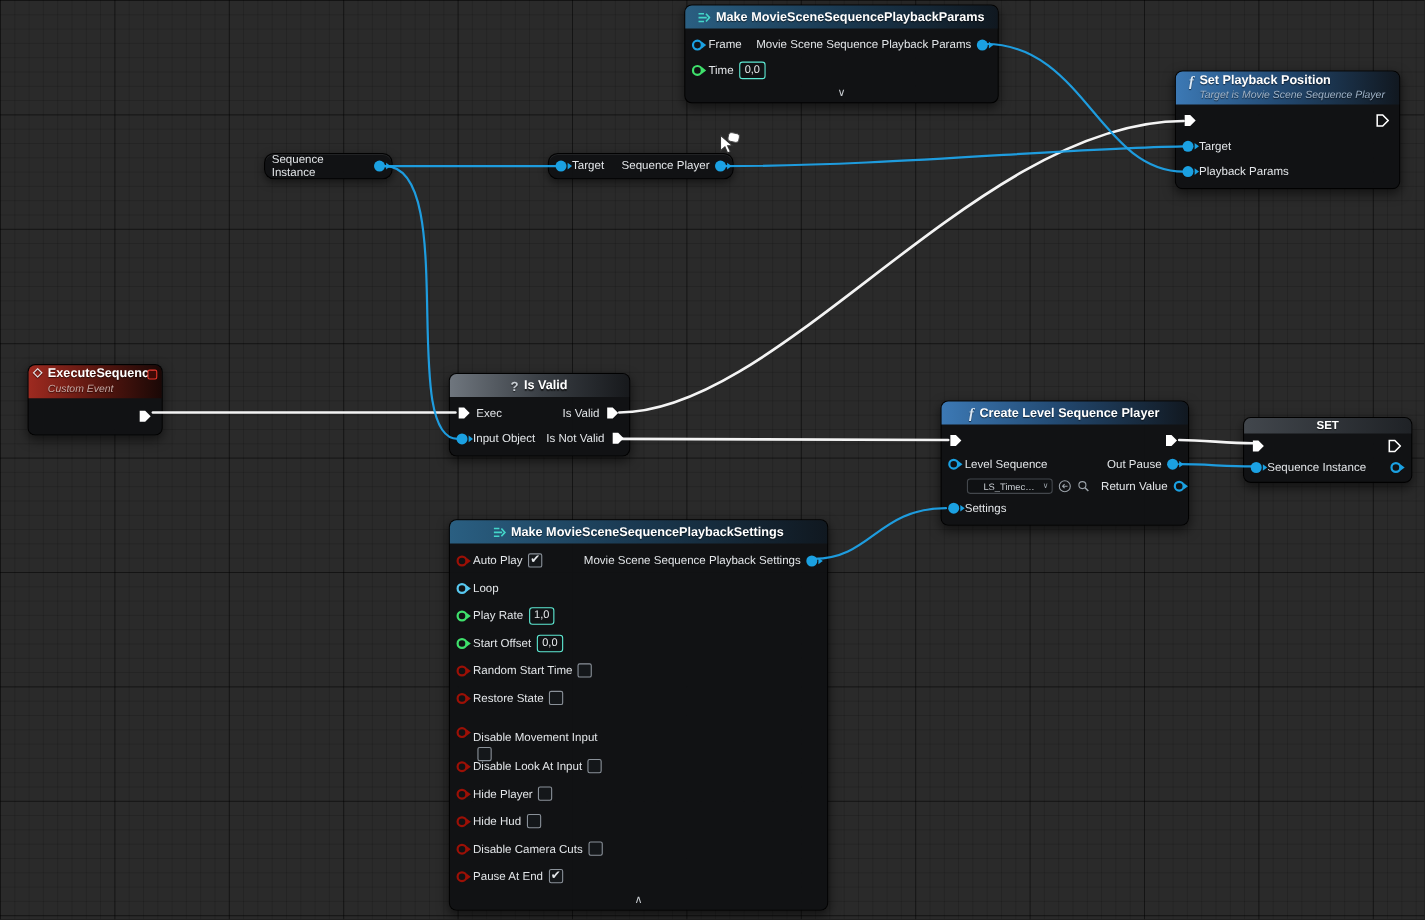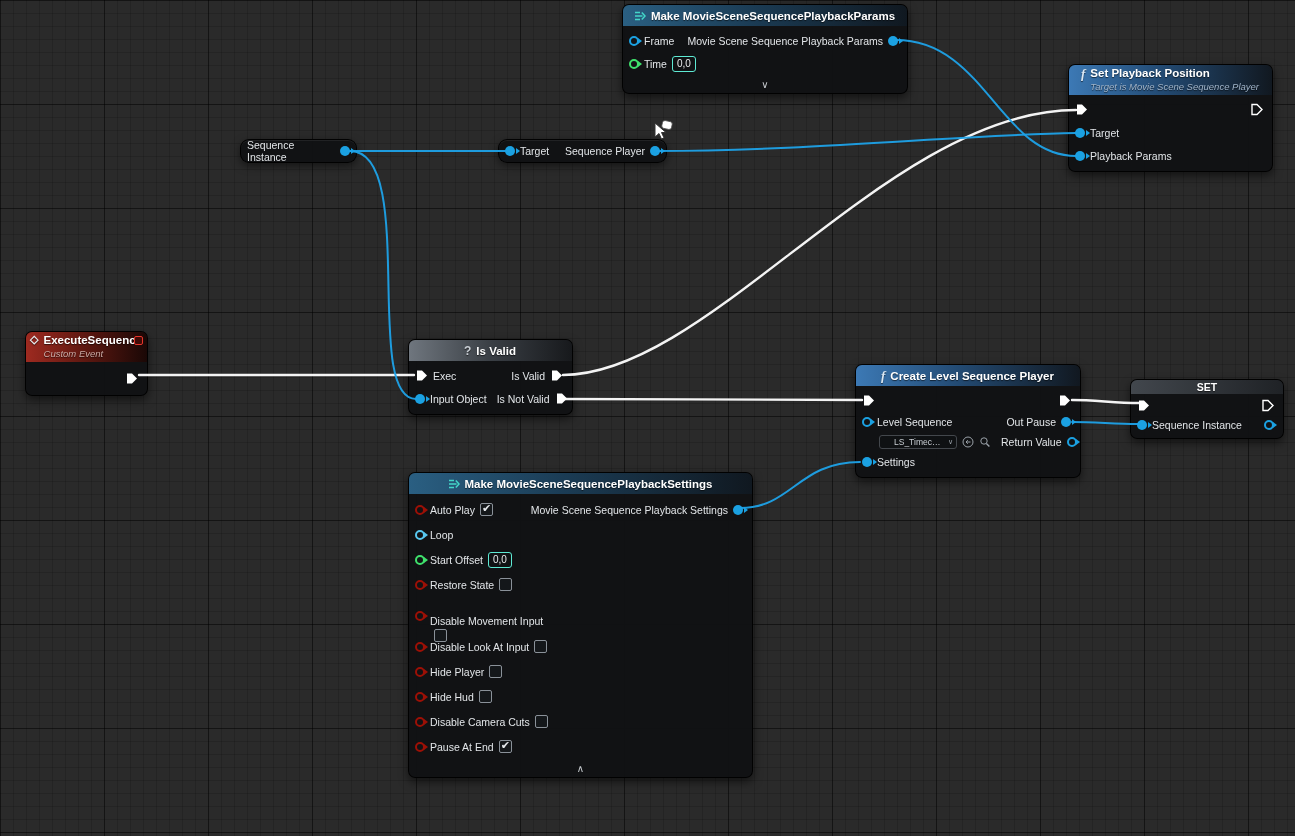"Play Rate" div.prow { html: none -> <div> <span></span> <span>Play Rate</span> <span>1,0</span> </div> }
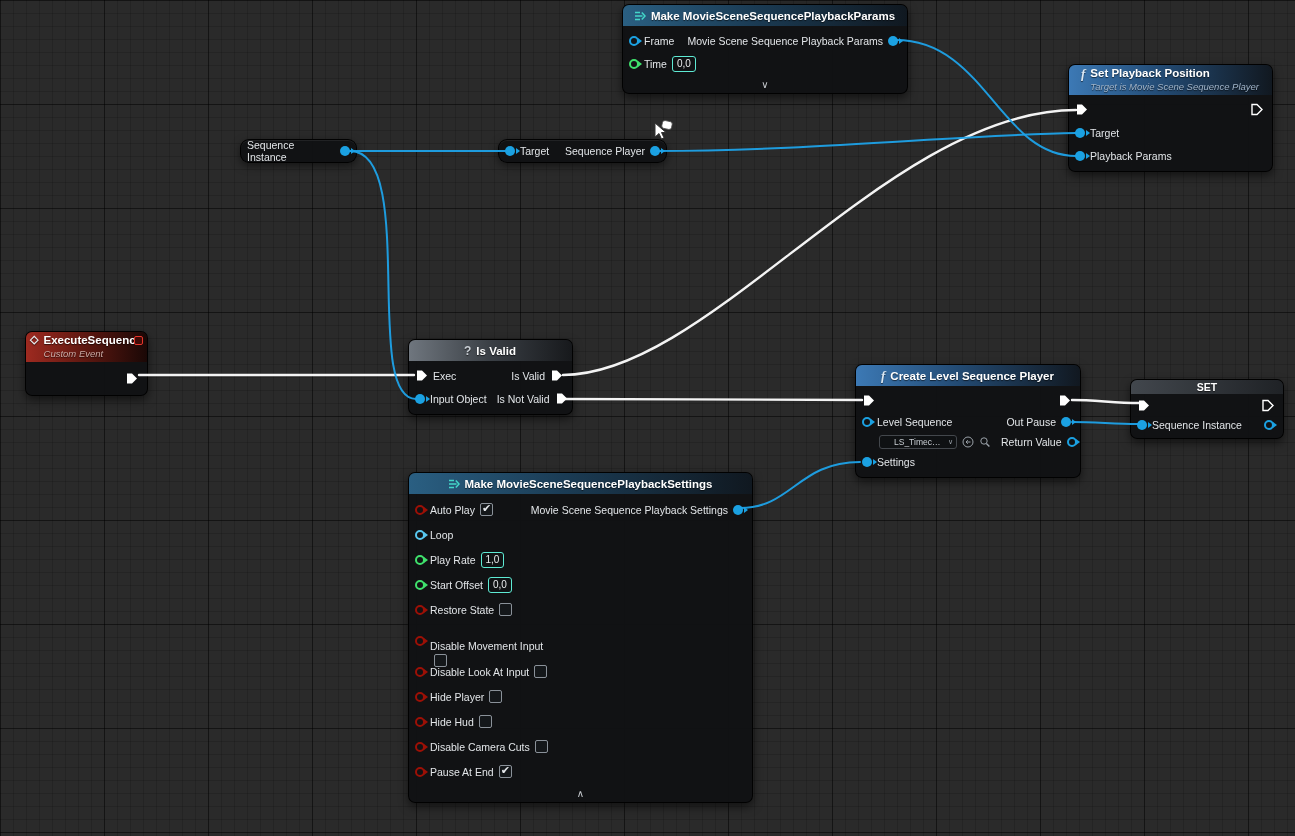"Random Start Time" div.prow { html: none -> <div> <span></span> <span>Random Start Time</span> <span></span> </div> }
